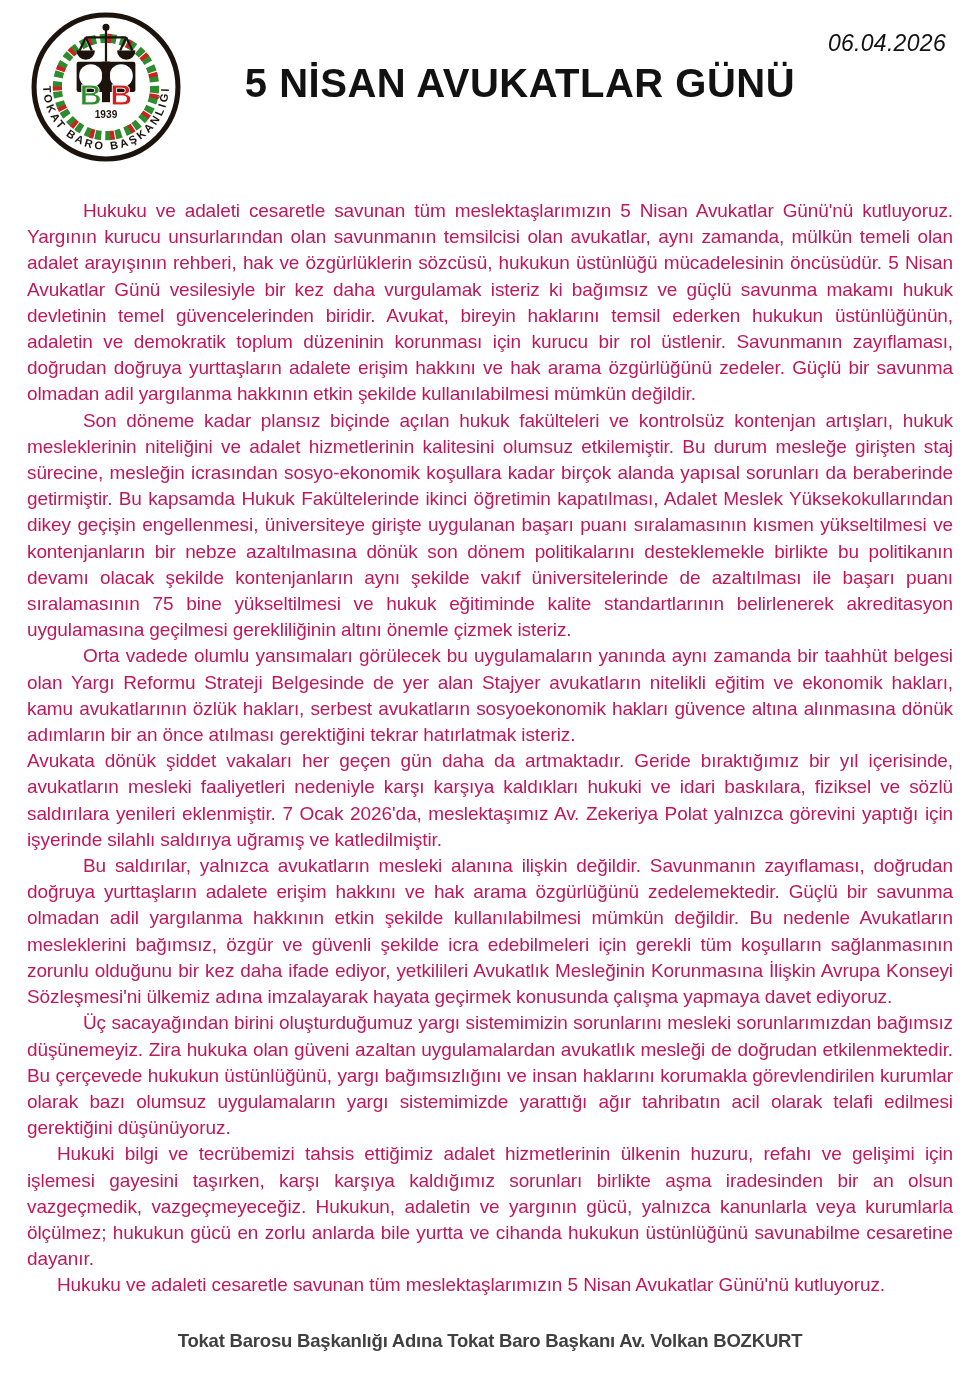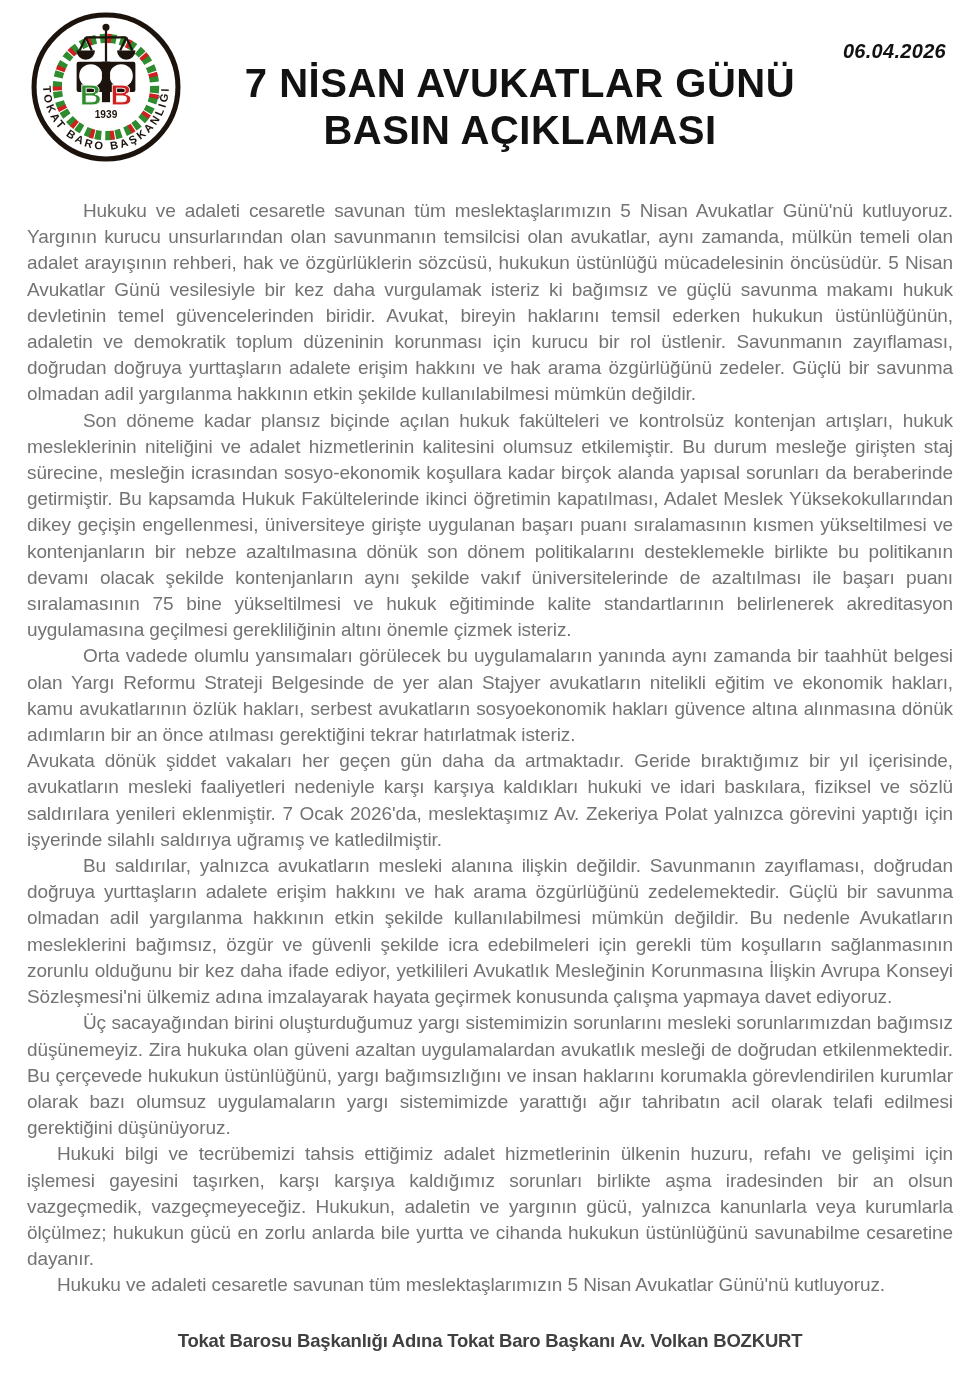"06.04.2026" .doc-date { font-size: 20px -> 23px; font-weight: bold -> normal; top: 40px -> 30px }
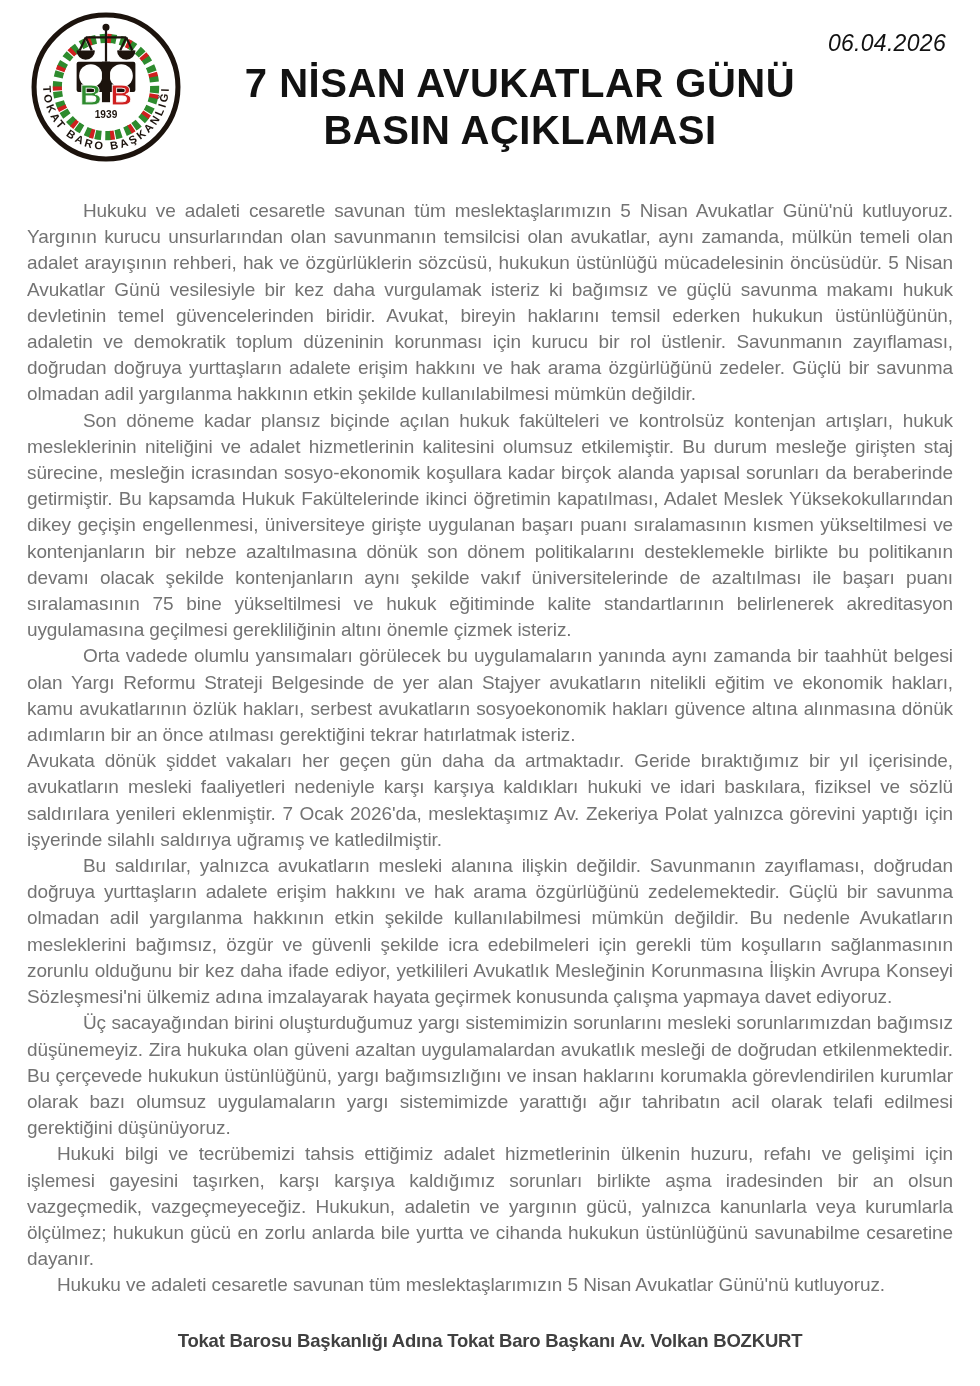"7 NİSAN AVUKATLAR GÜNÜ" div.title-line { text: 7 -> 5 }
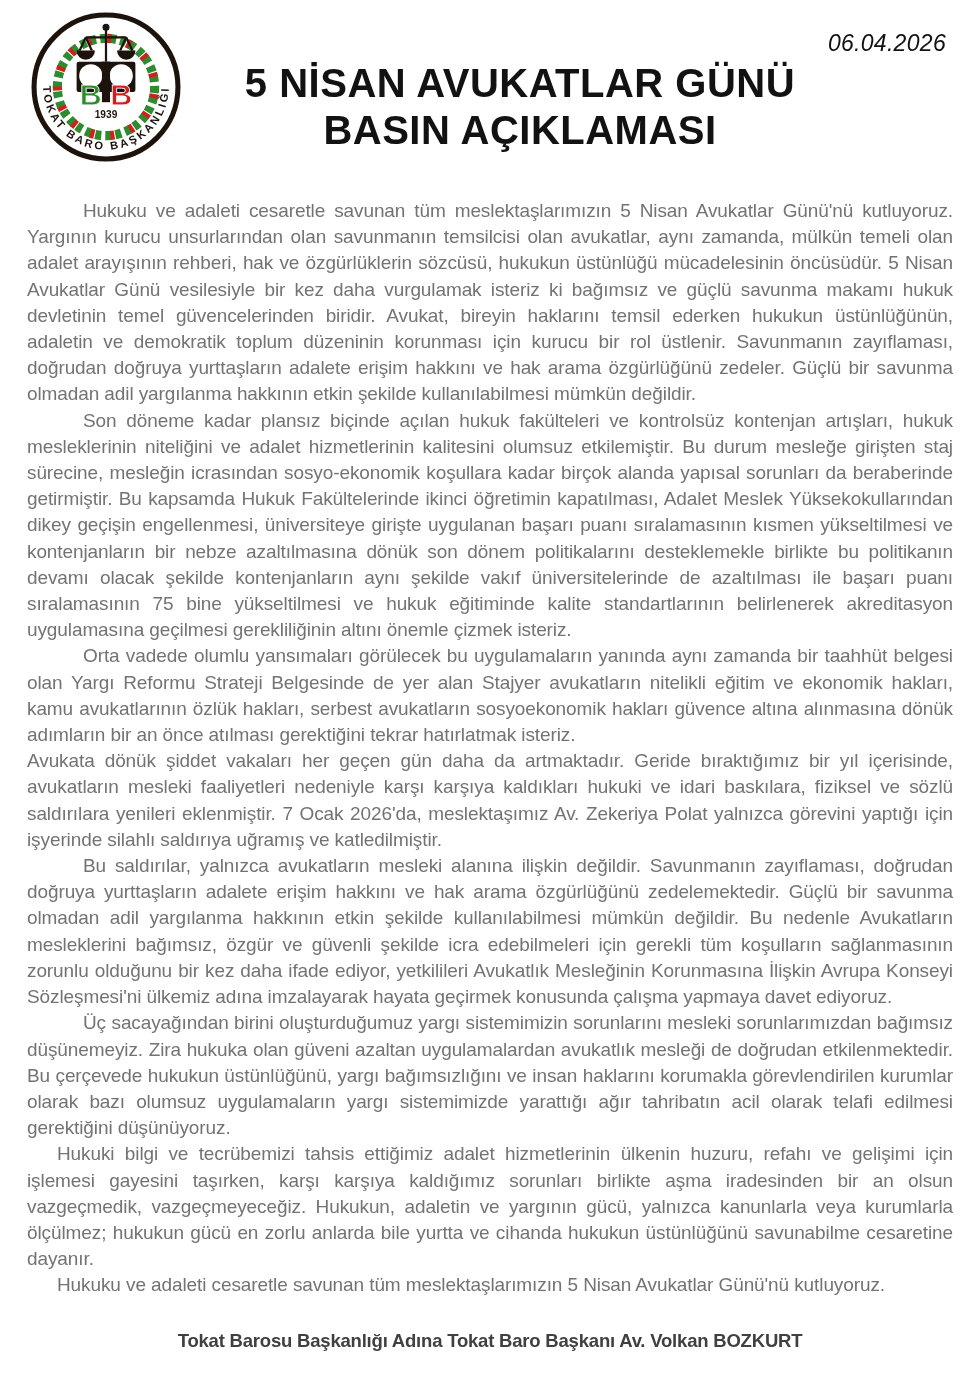"BASIN AÇIKLAMASI" div.title-line { html: <div>BASIN AÇIKLAMASI</div> -> none }
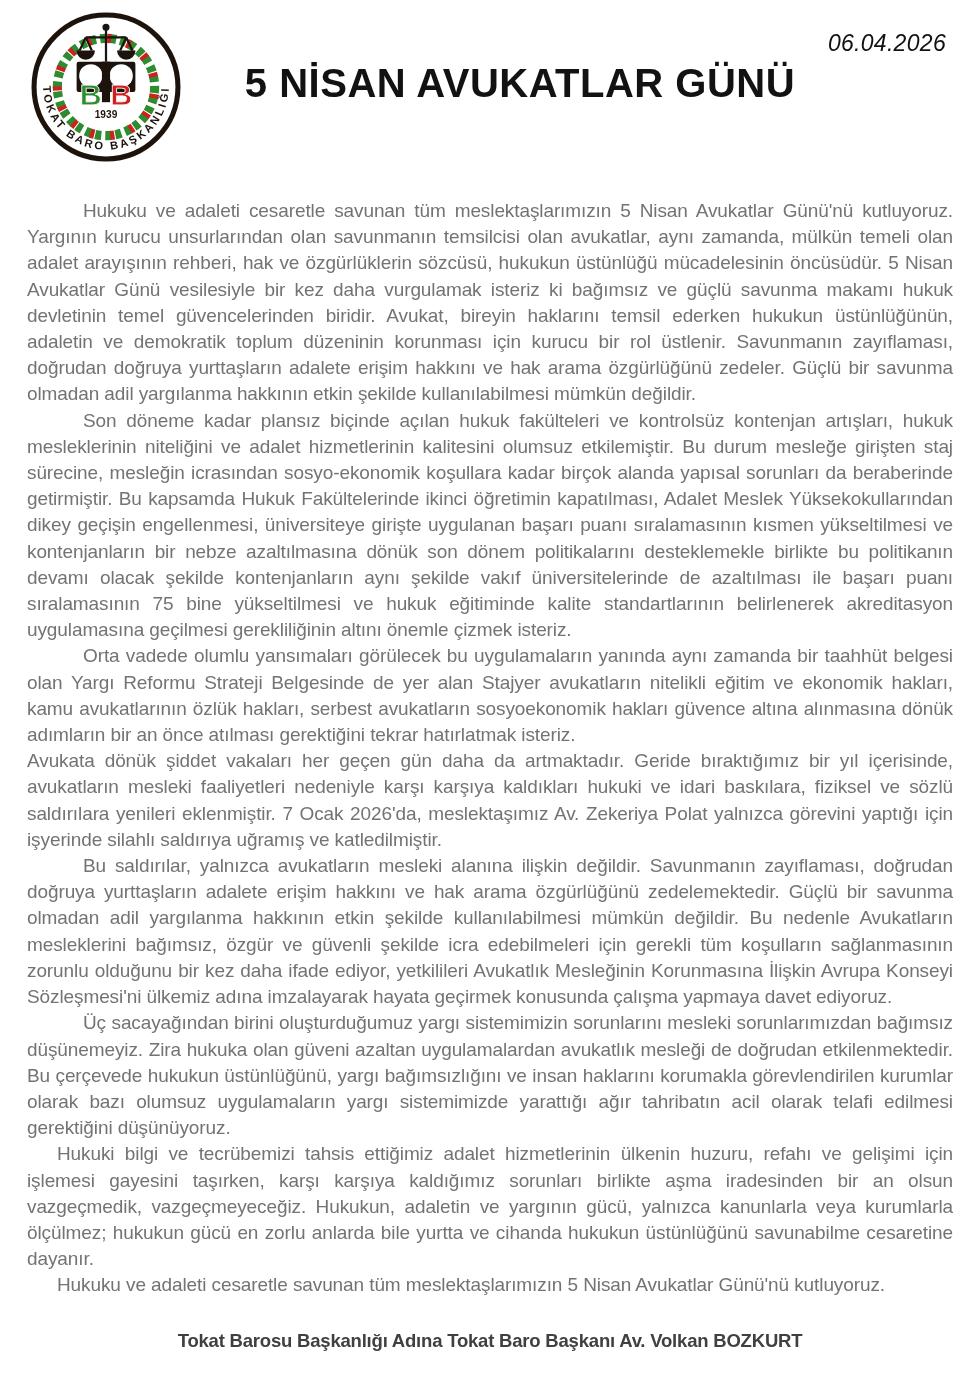"Hukuku ve adaleti cesaretle savunan" .content p { color: #737373 -> #be185d }
